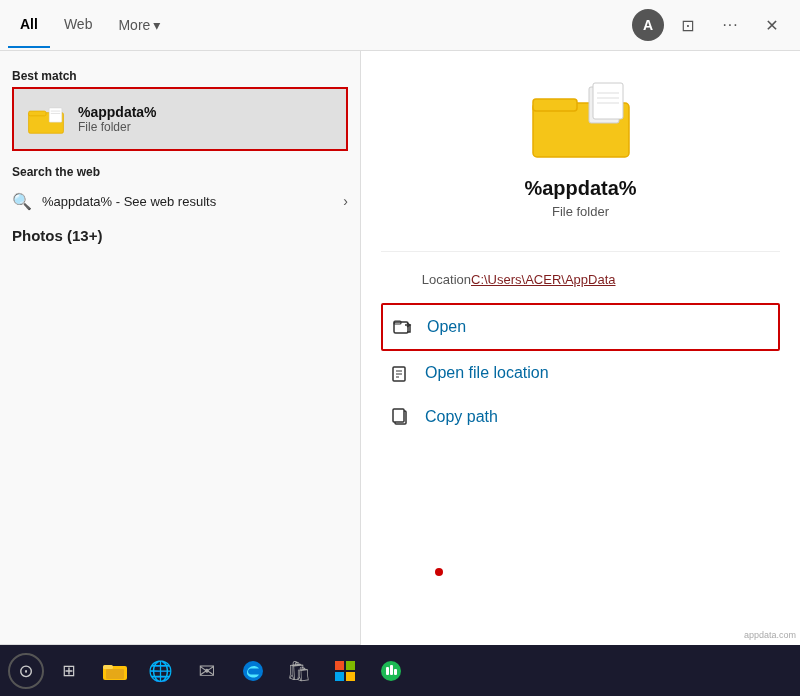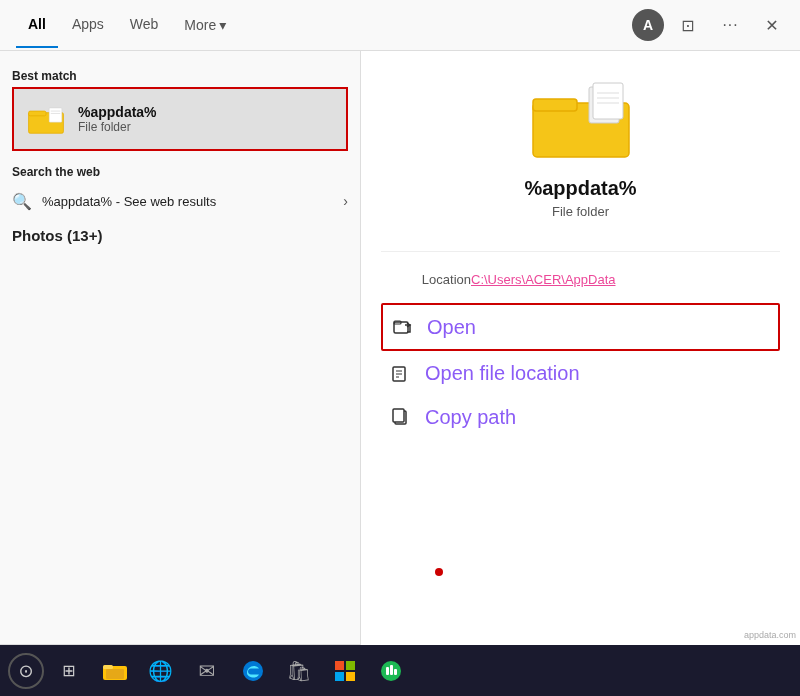"All" .tabs { padding: 0 16px -> 0 8px }
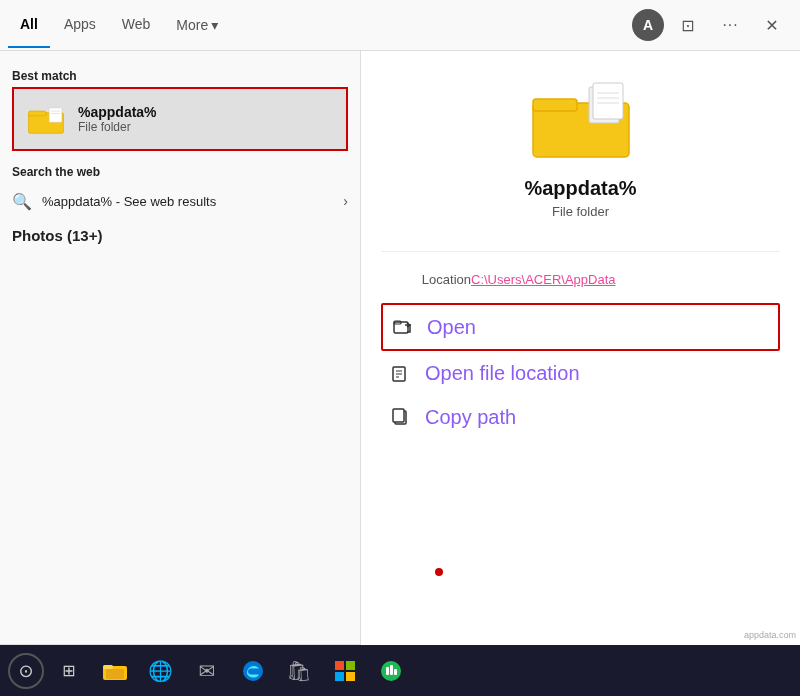"Apps" div.tab { html: <div>Apps</div> -> none }
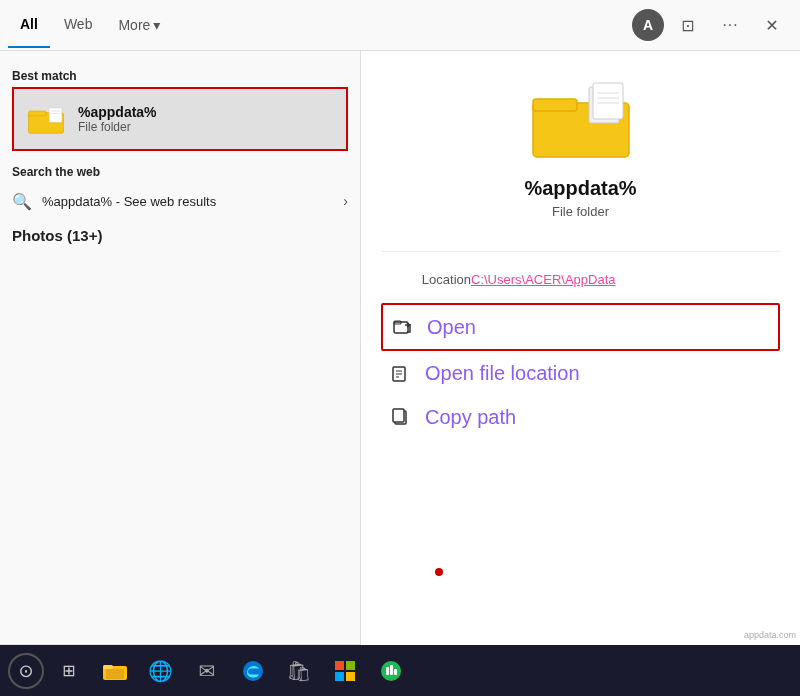"C:\Users\ACER\AppData" .detail-location .loc-value { color: #ec4899 -> #7f1d1d }
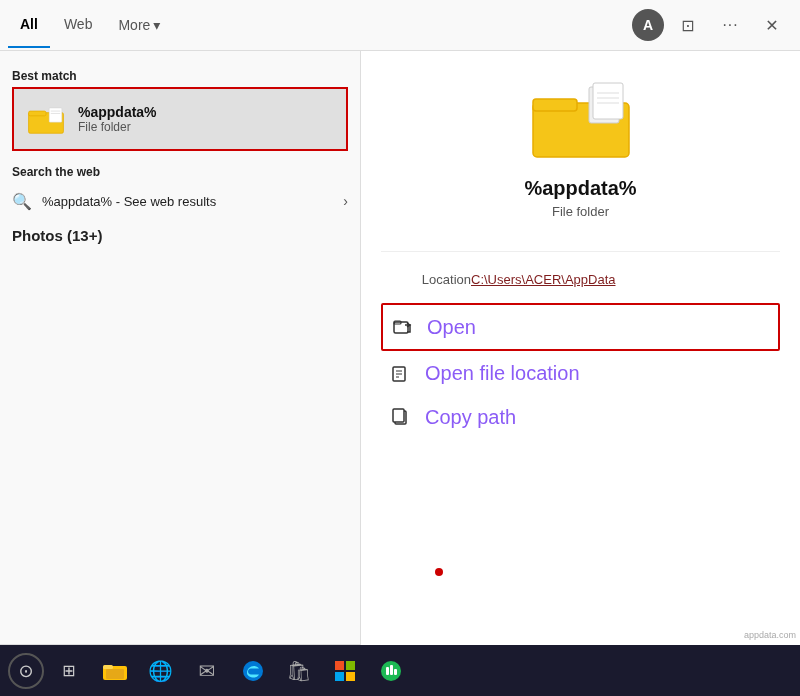"Open" .detail-action .action-text { color: #8b5cf6 -> #0369a1; font-size: 20px -> 16px }
